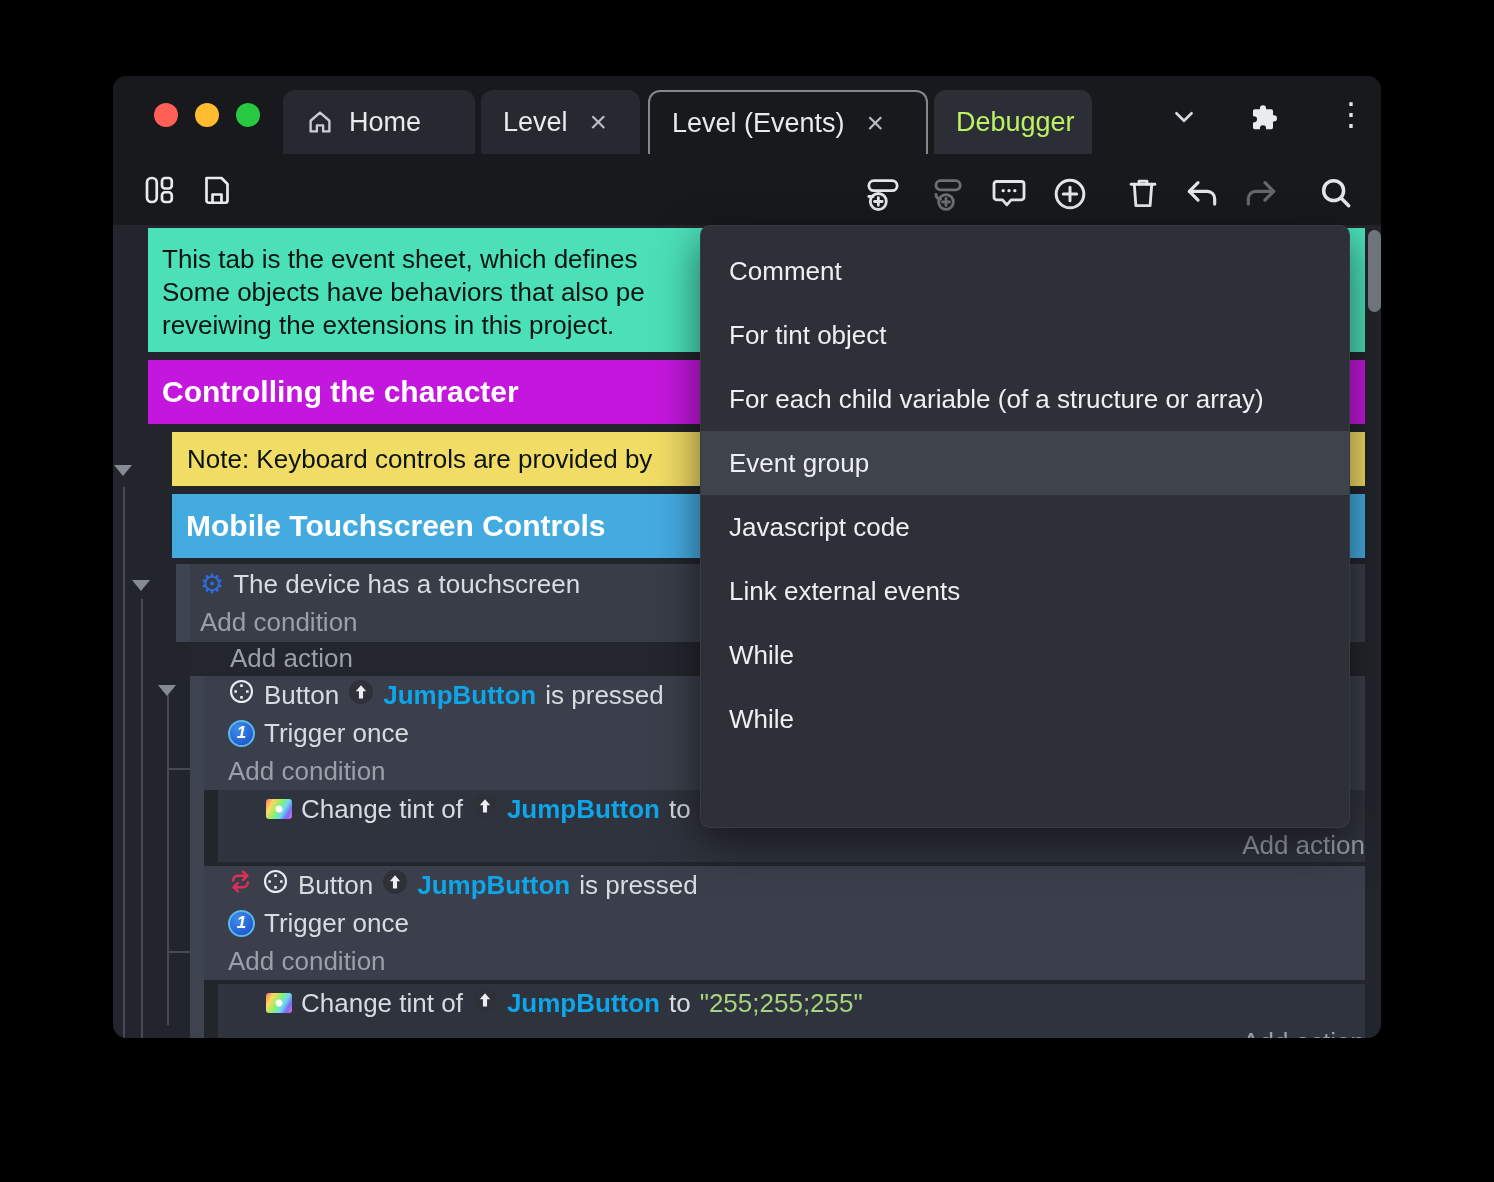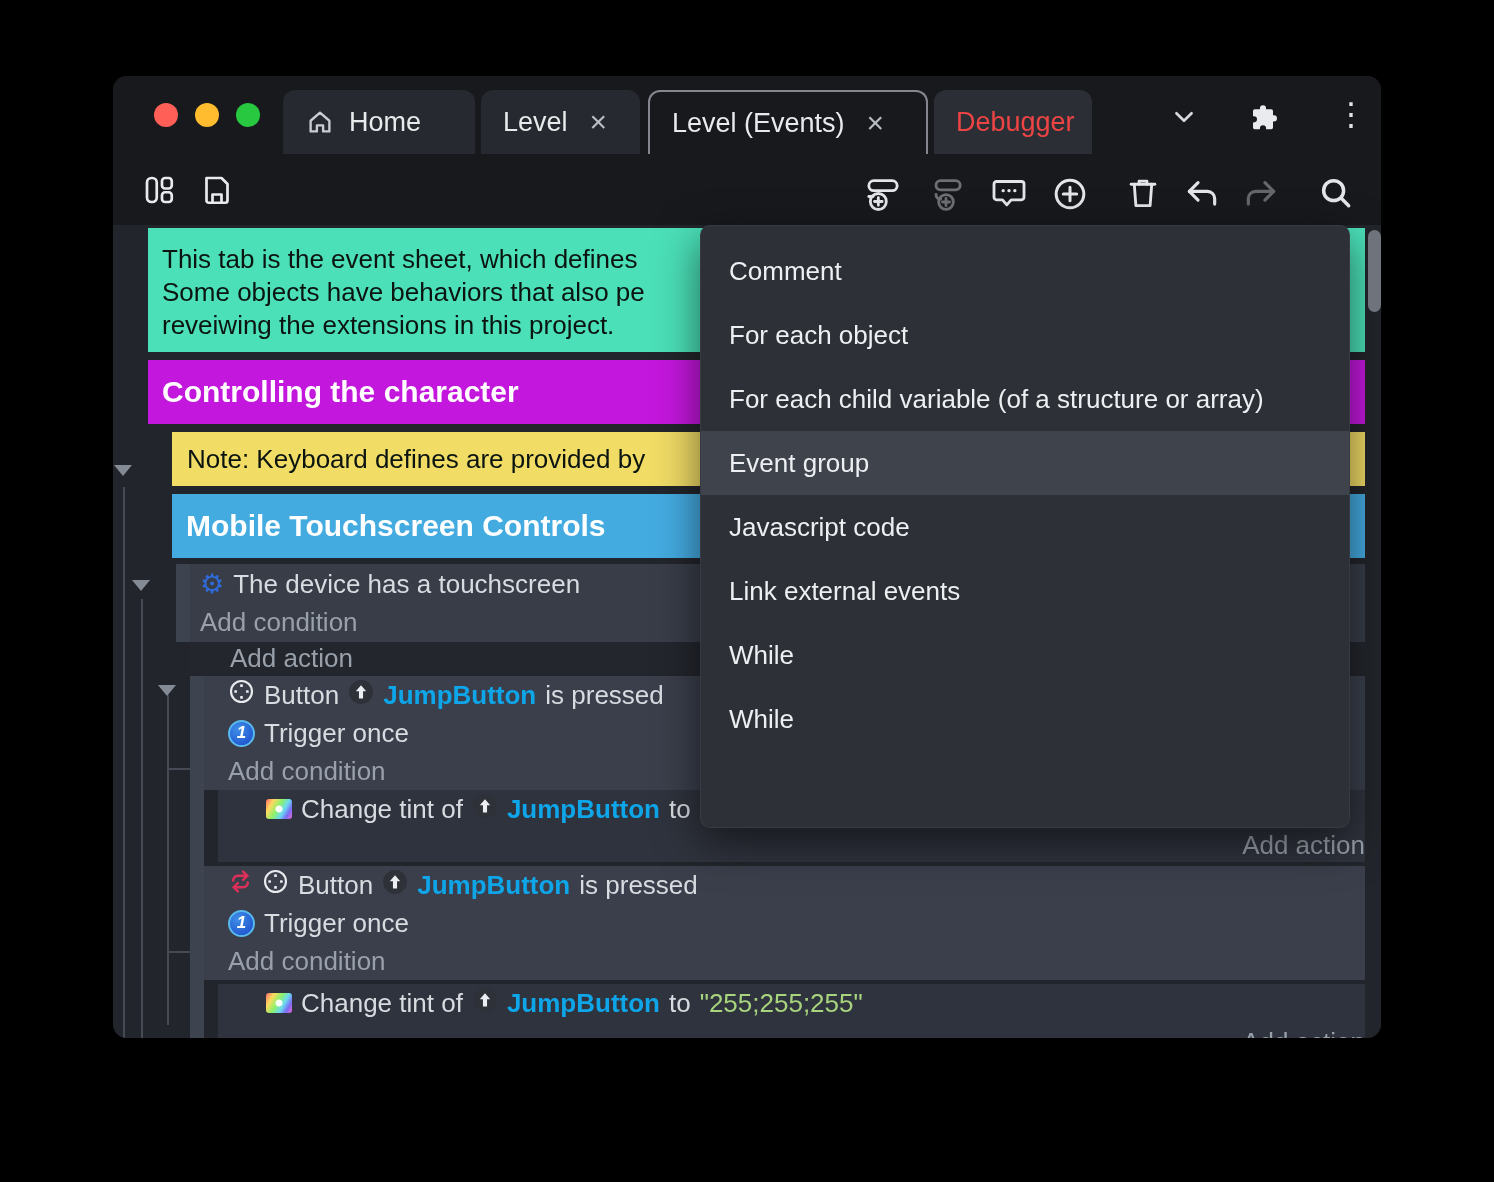"Debugger" .tab-dim { color: #ef4444 -> #bef264 }
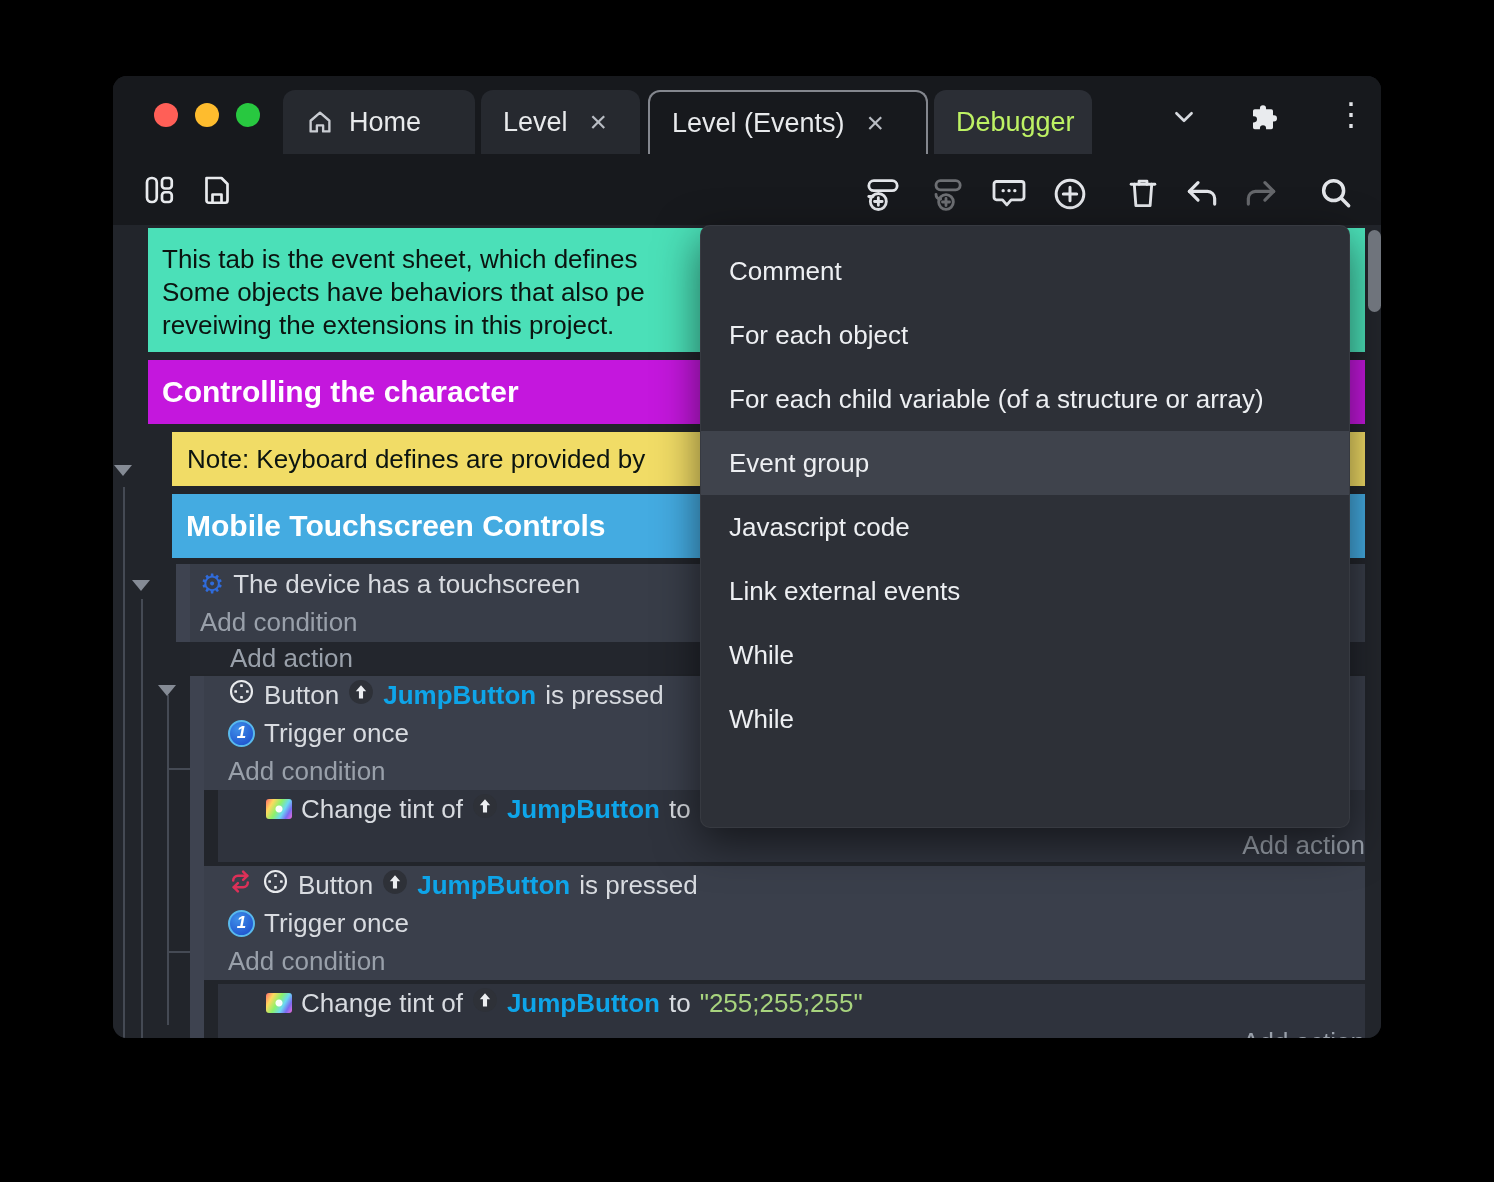"For each object" div.menuitem { text: each -> tint }
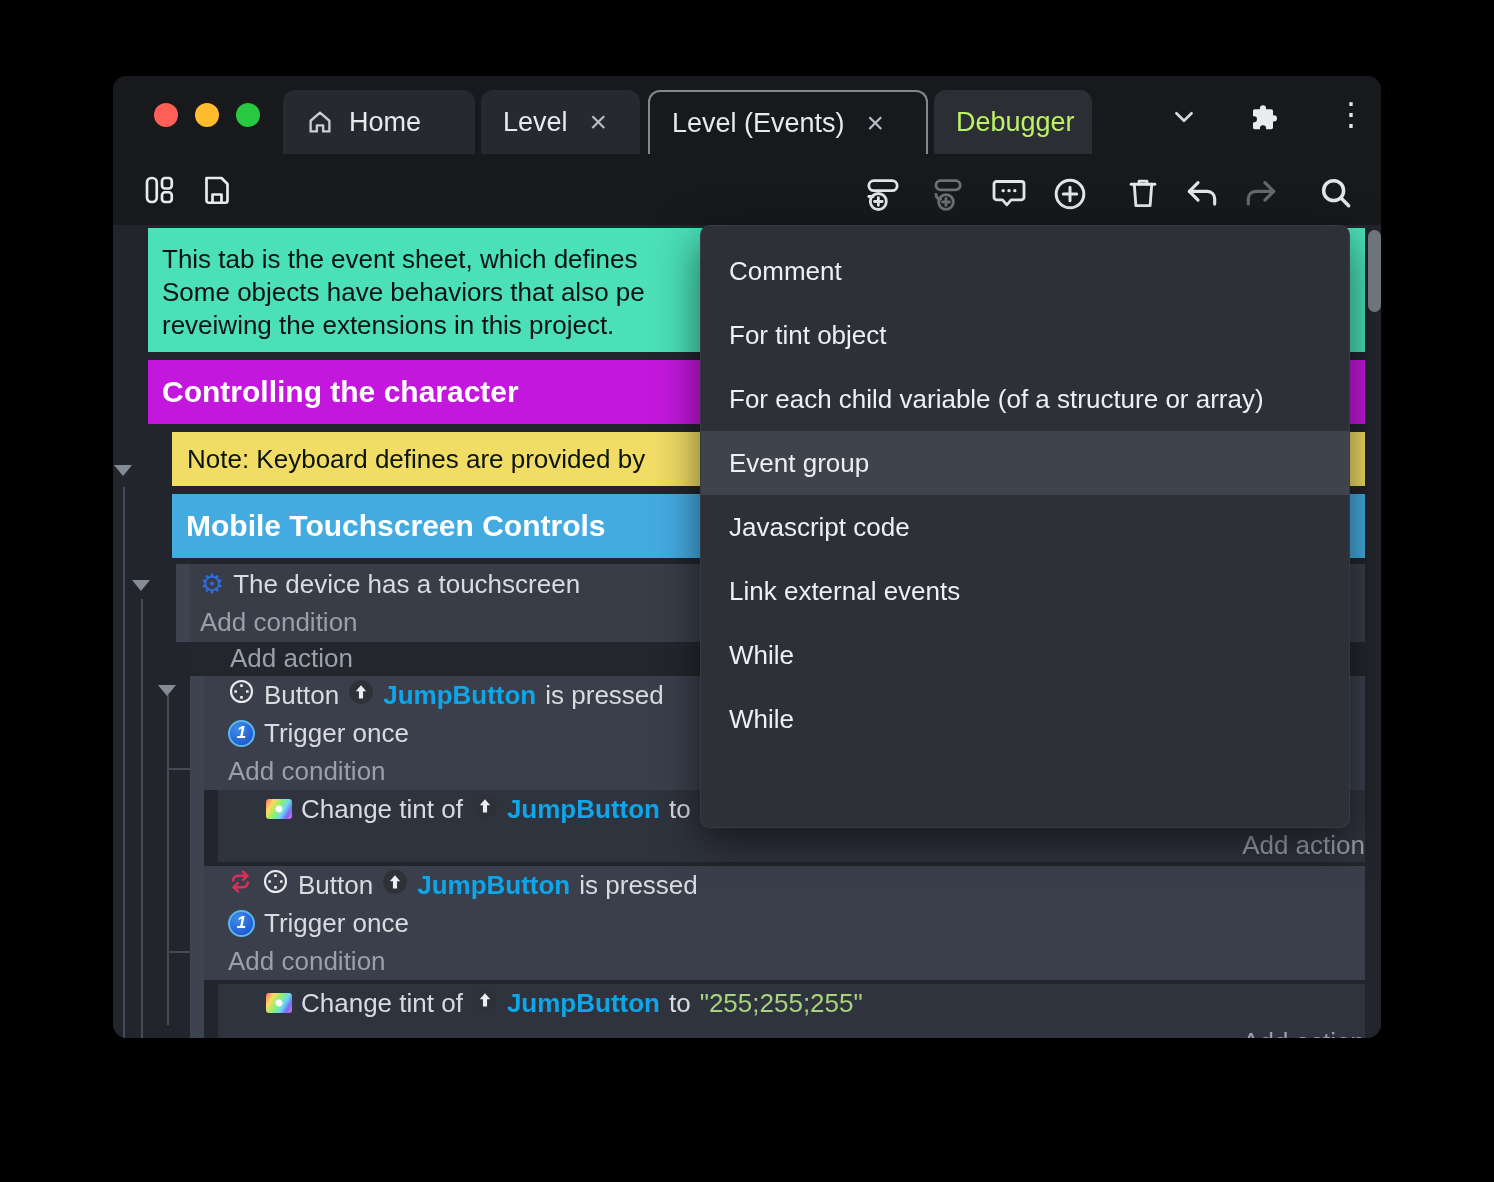"Note: Keyboard defines are provided" span { text: defines -> controls }
